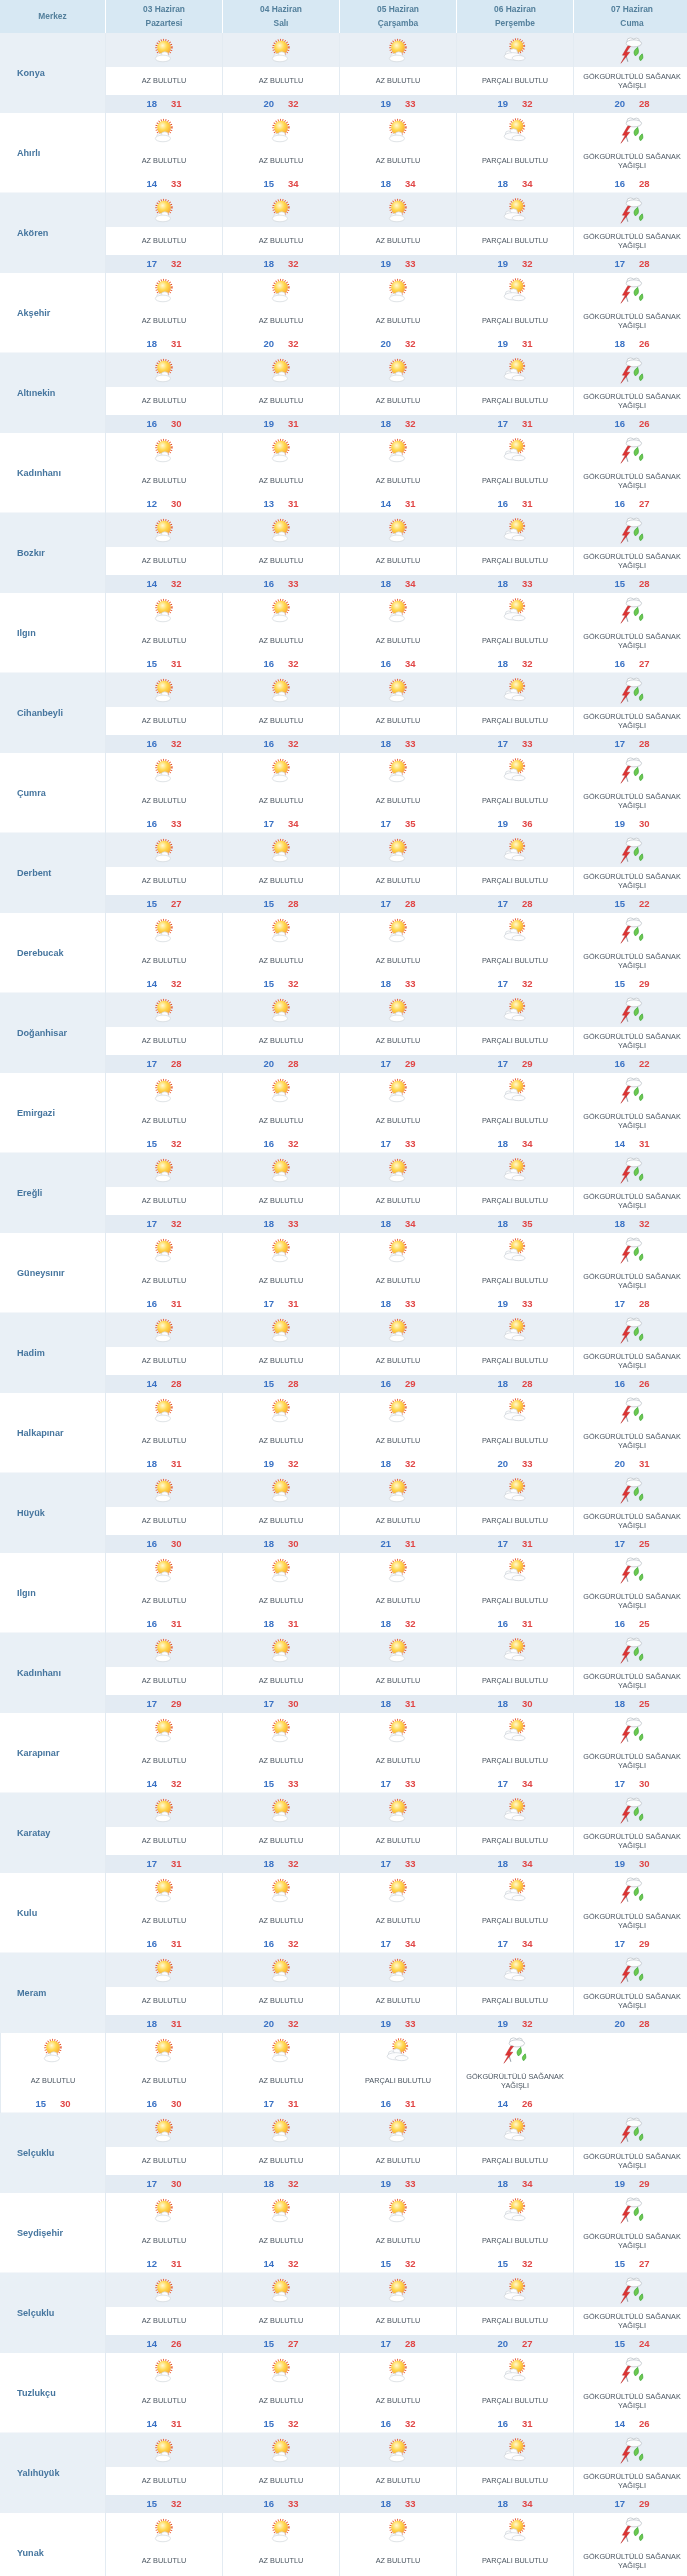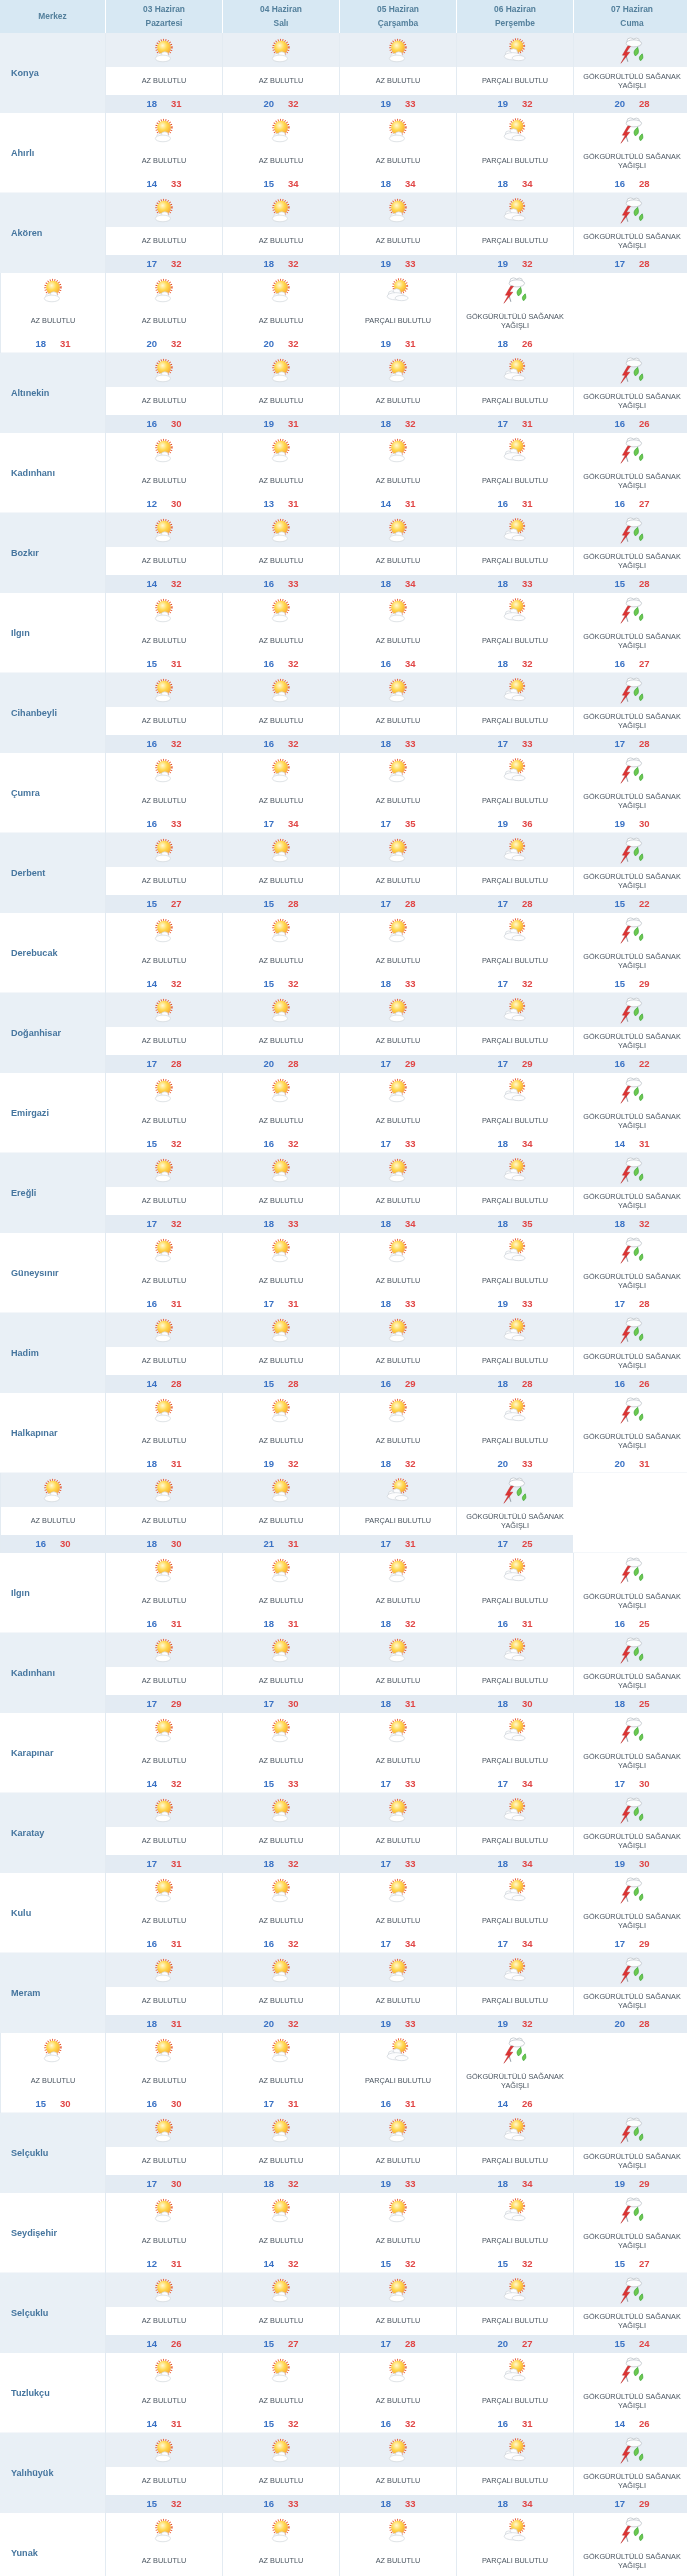"Konya" .cell-merkez { padding-left: 11px -> 17px }
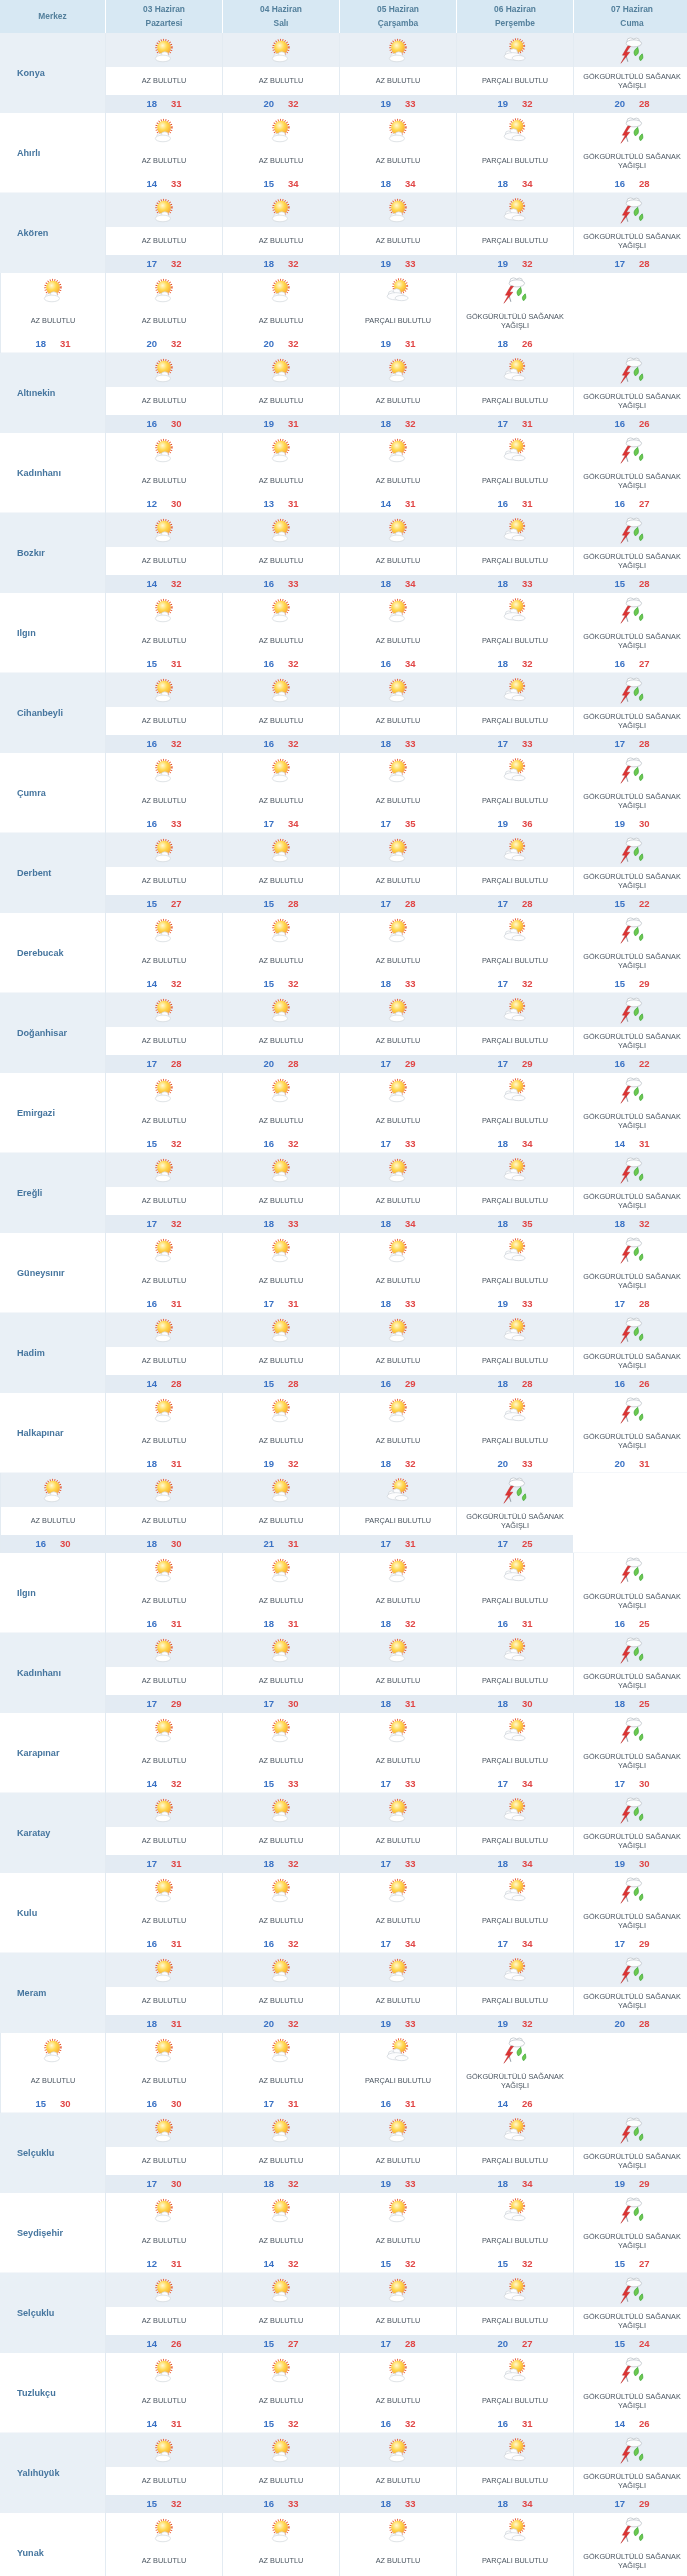"Akşehir" div.cell-merkez { html: none -> <div> <span>Akşehir</span> </div> }
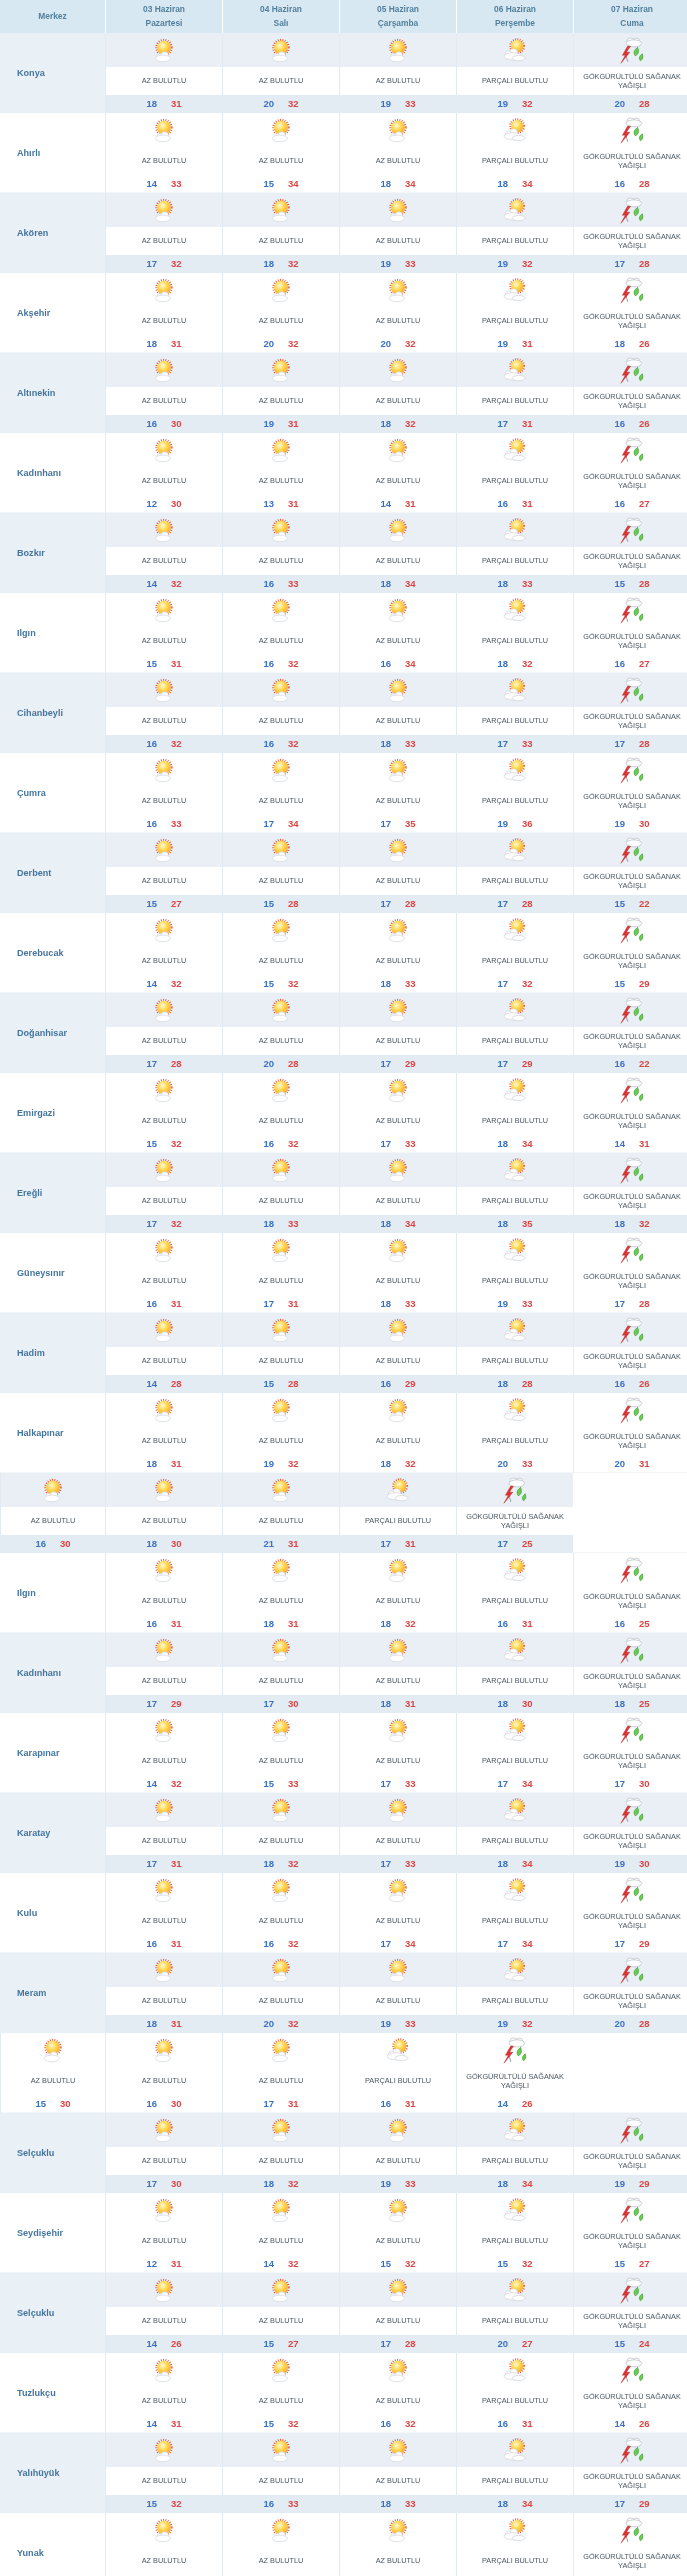"Hüyük" div.cell-merkez { html: none -> <div> <span>Hüyük</span> </div> }
